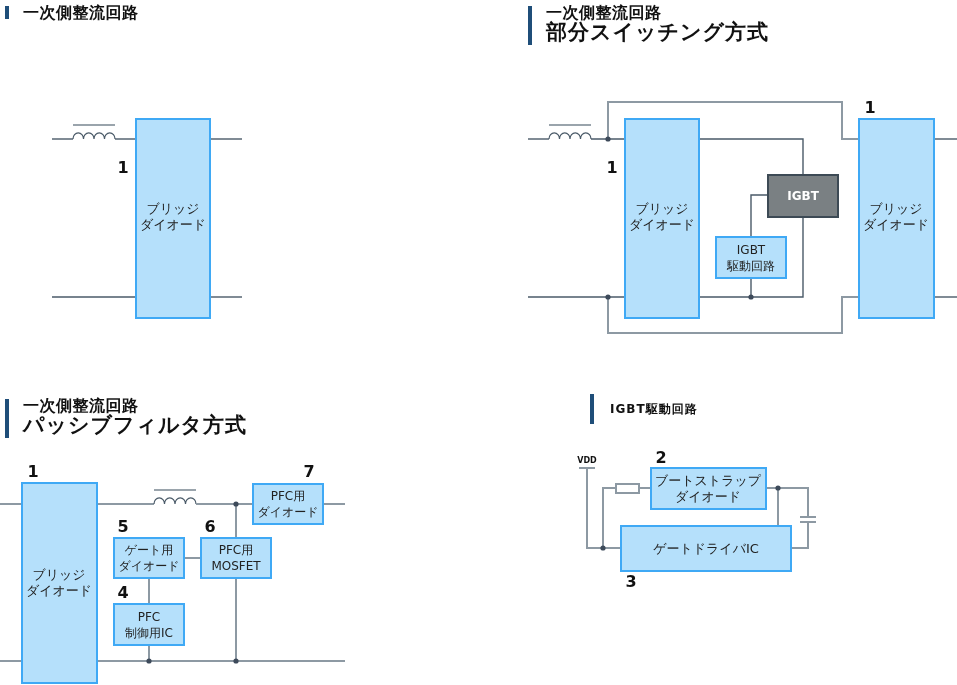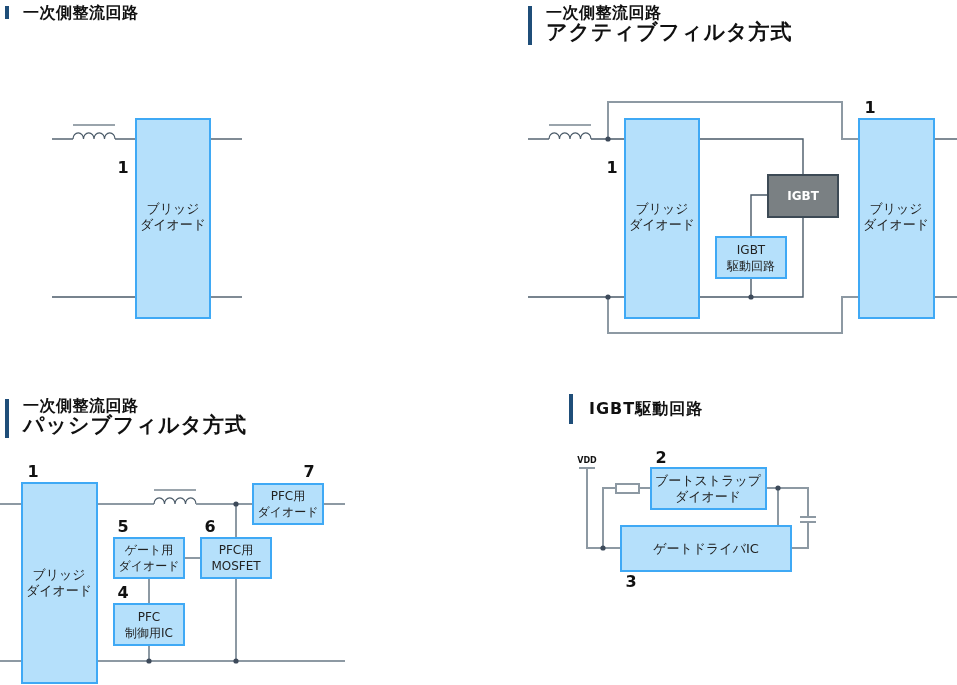"アクティブフィルタ方式" div.main { text: アクティブフィルタ -> 部分スイッチング }
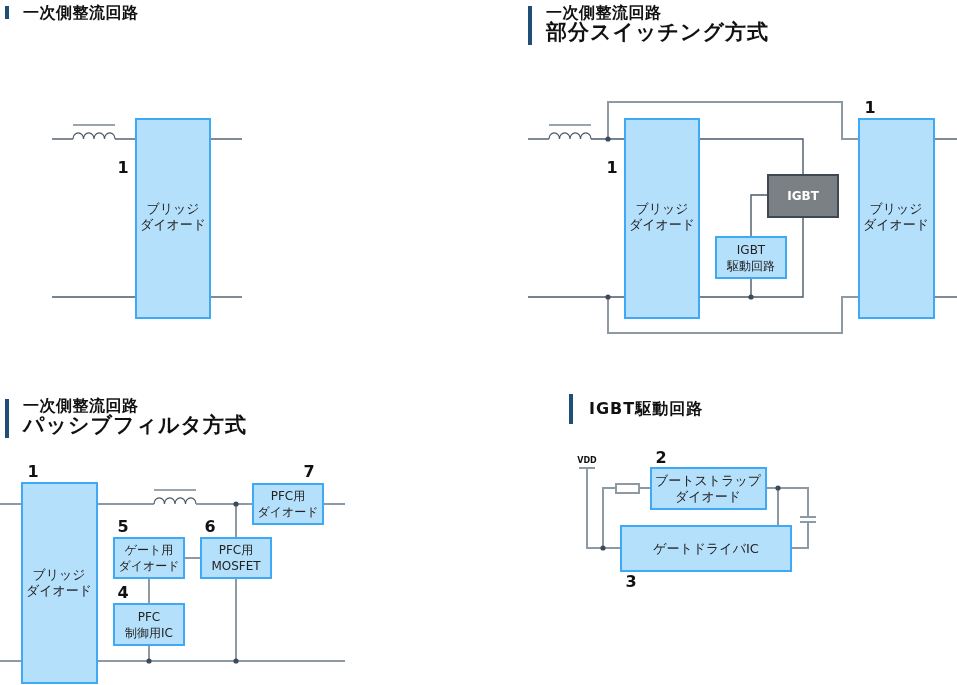"IGBT駆動回路" .hdr-single { font-size: 16px -> 12px; margin-left: none -> 21px }
